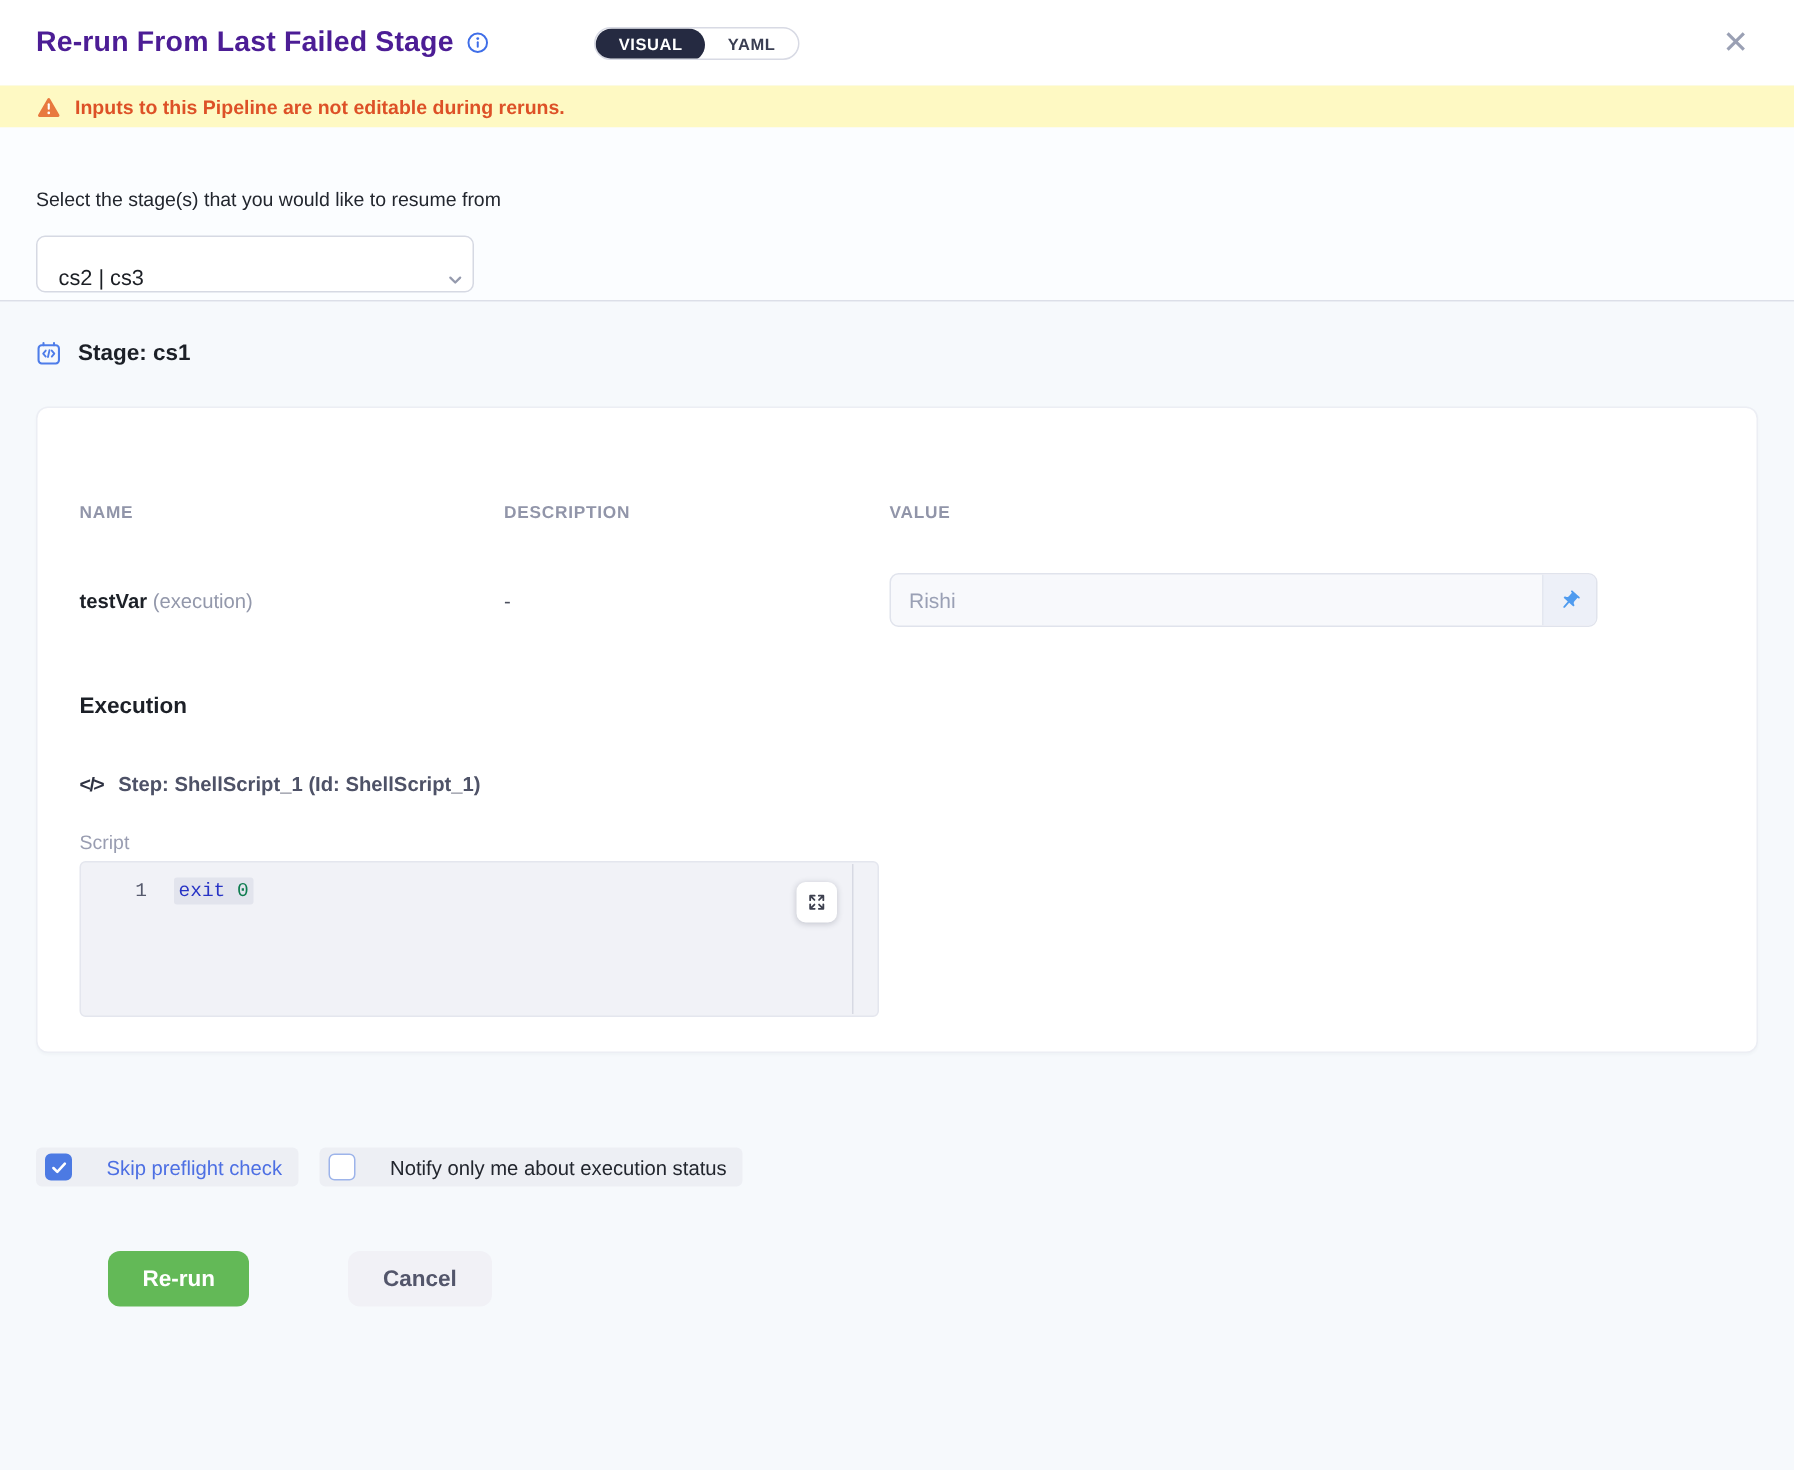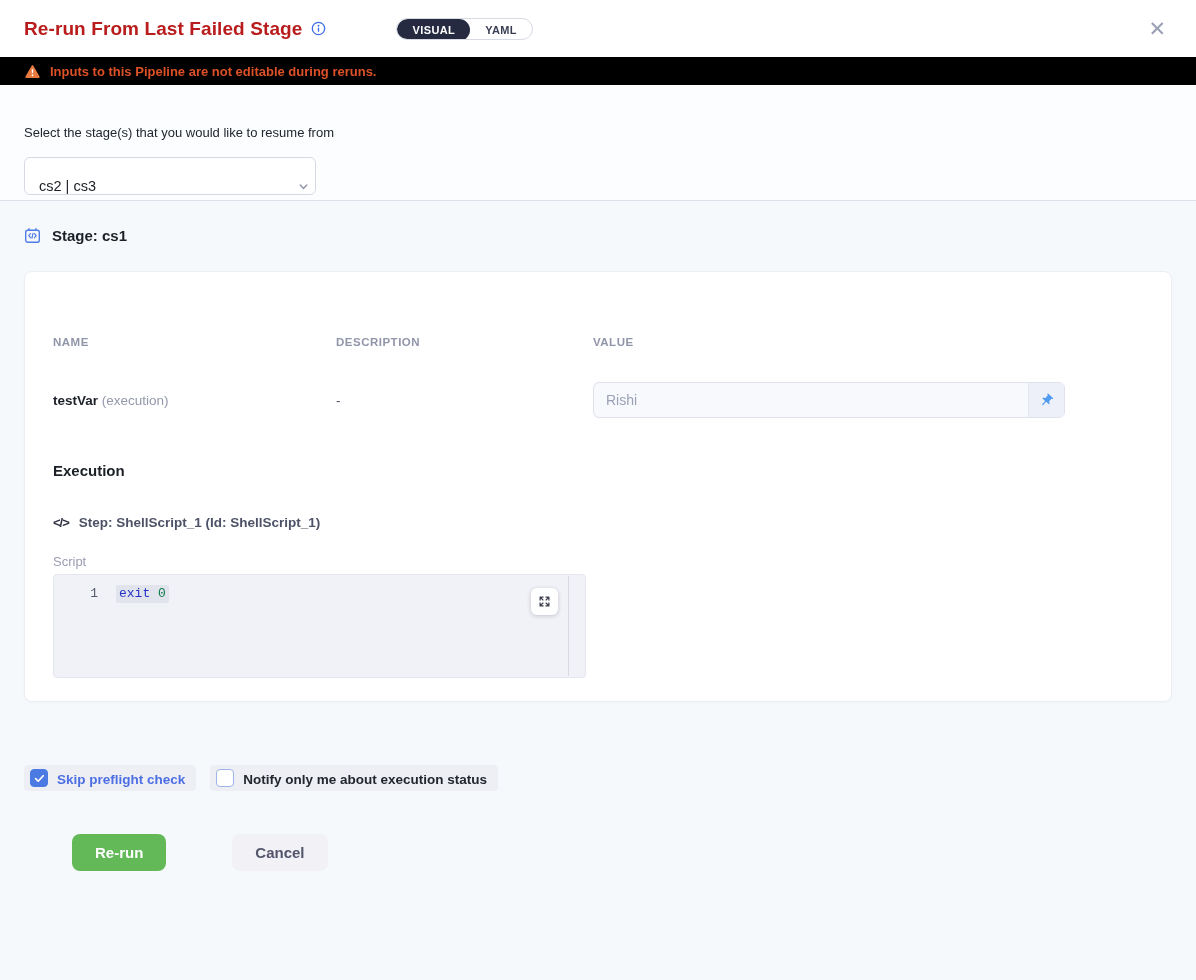"Re-run From Last Failed Stage" .modal-title { color: #b91c1c -> #4c1d95 }
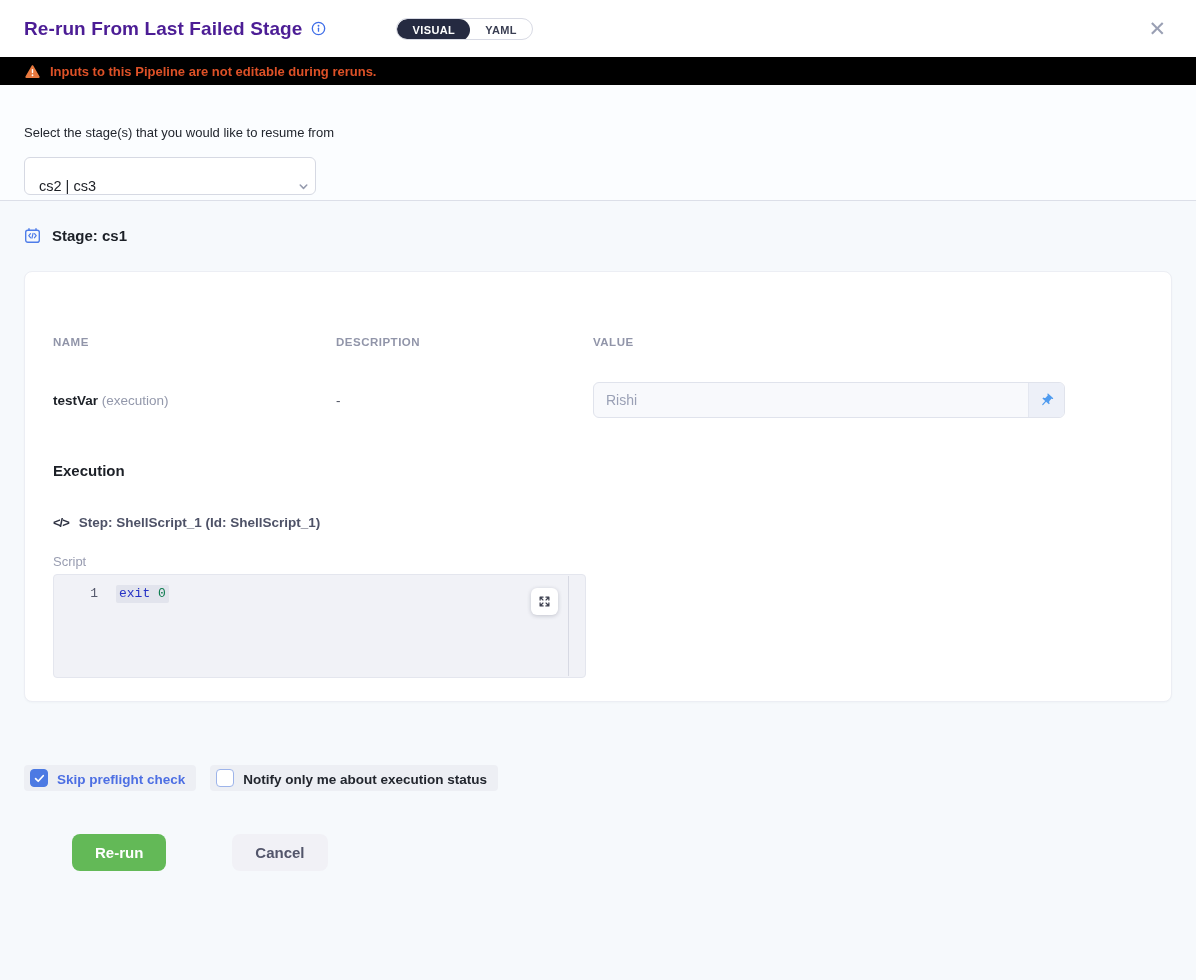"Inputs to this Pipeline are" .banner { background: #000000 -> #fef9c3 }
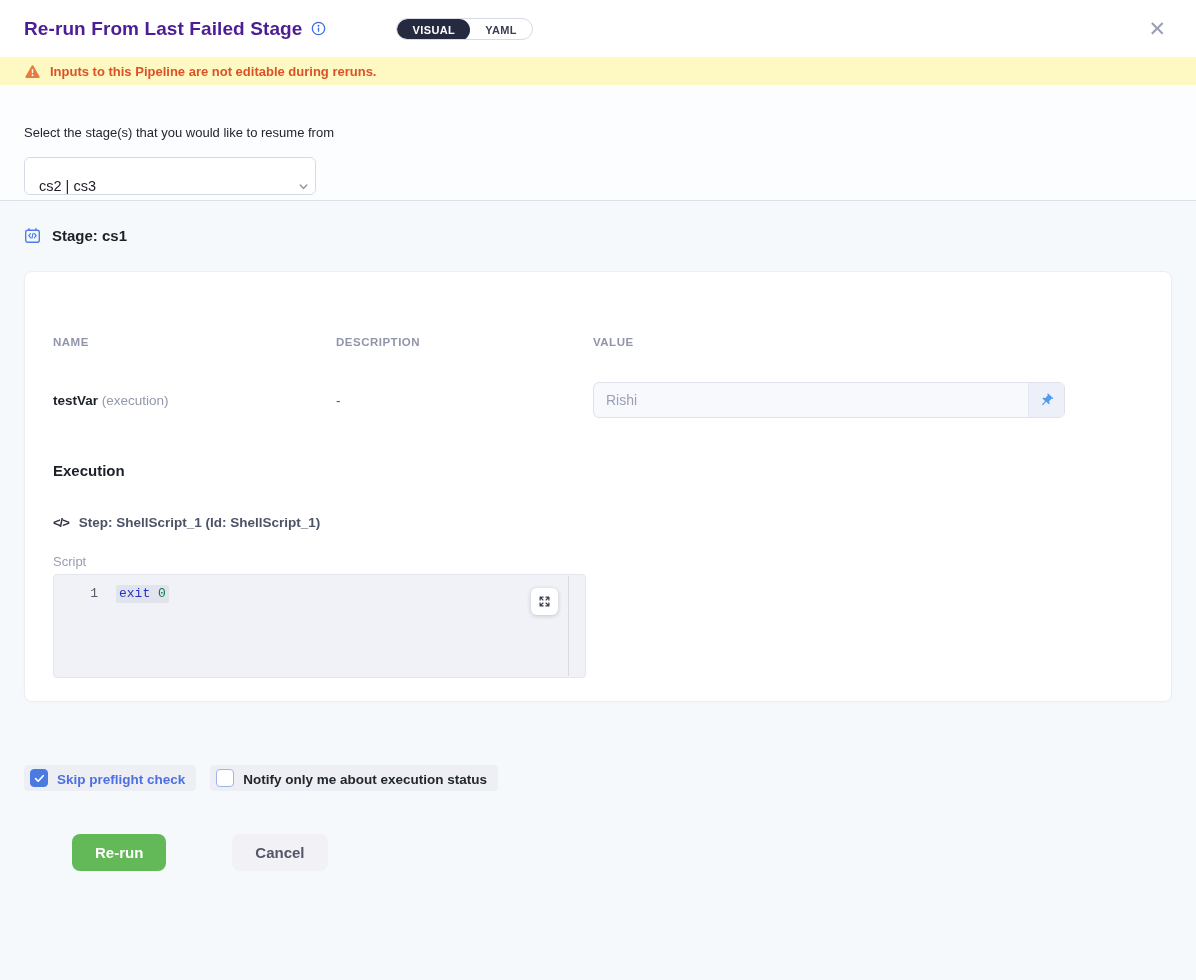"Skip preflight check" .option { align-items: flex-end -> center; font-weight: bold -> none; gap: 9px -> 23px }
